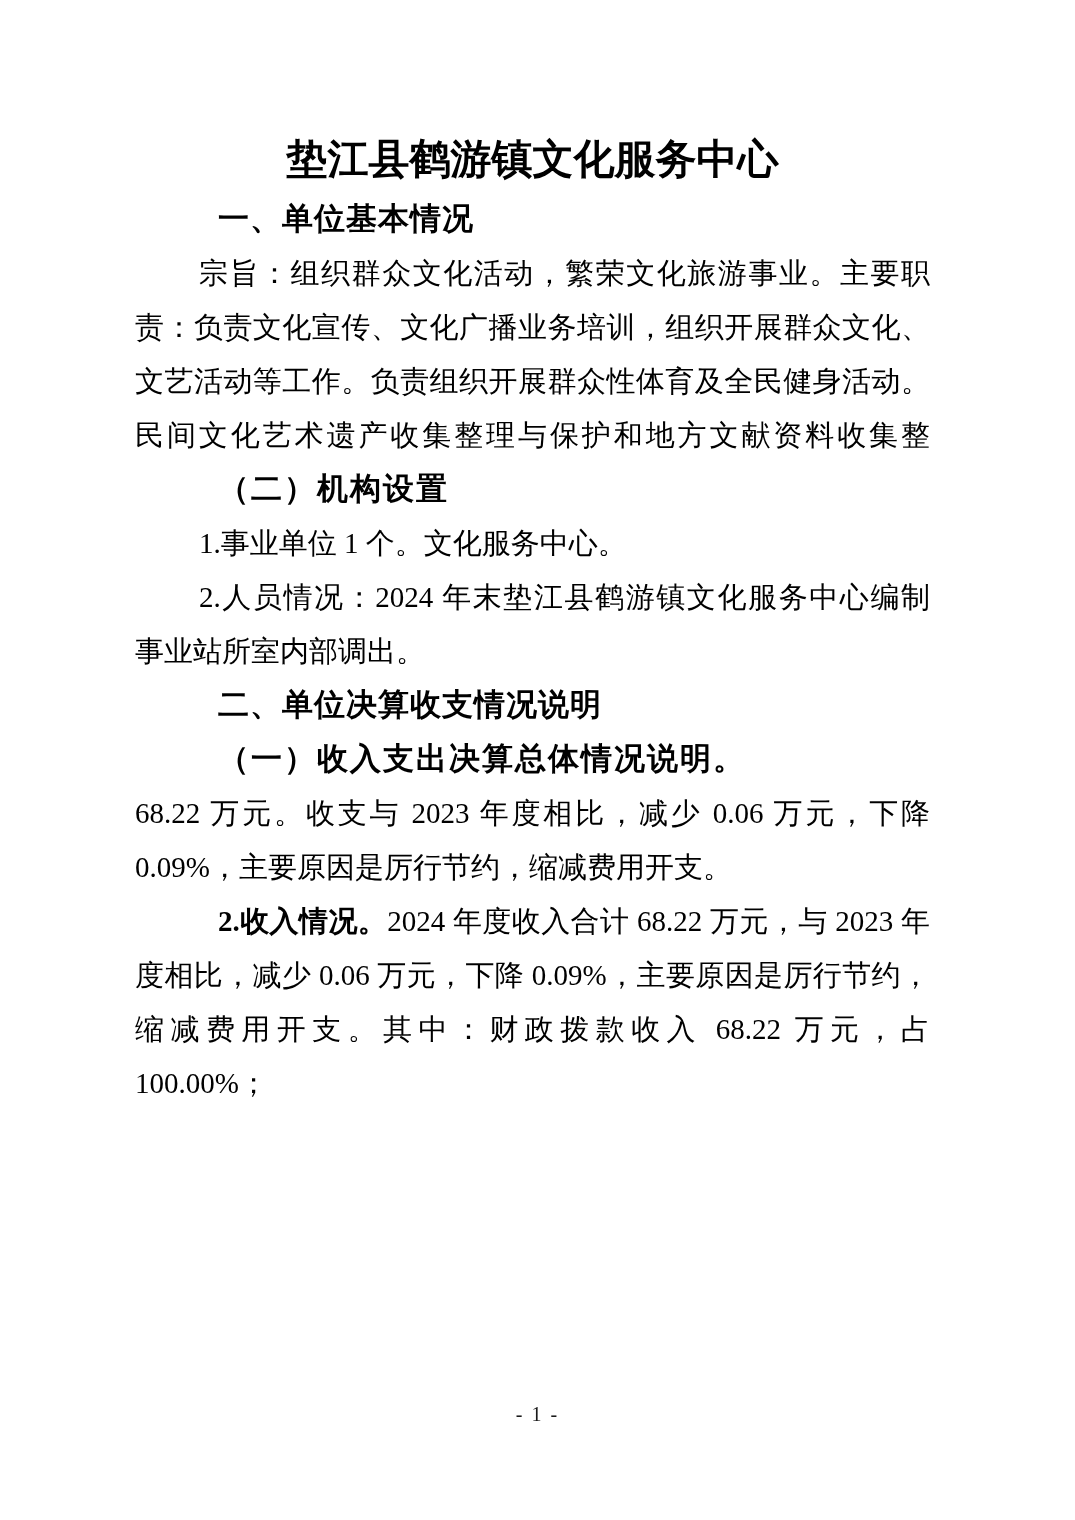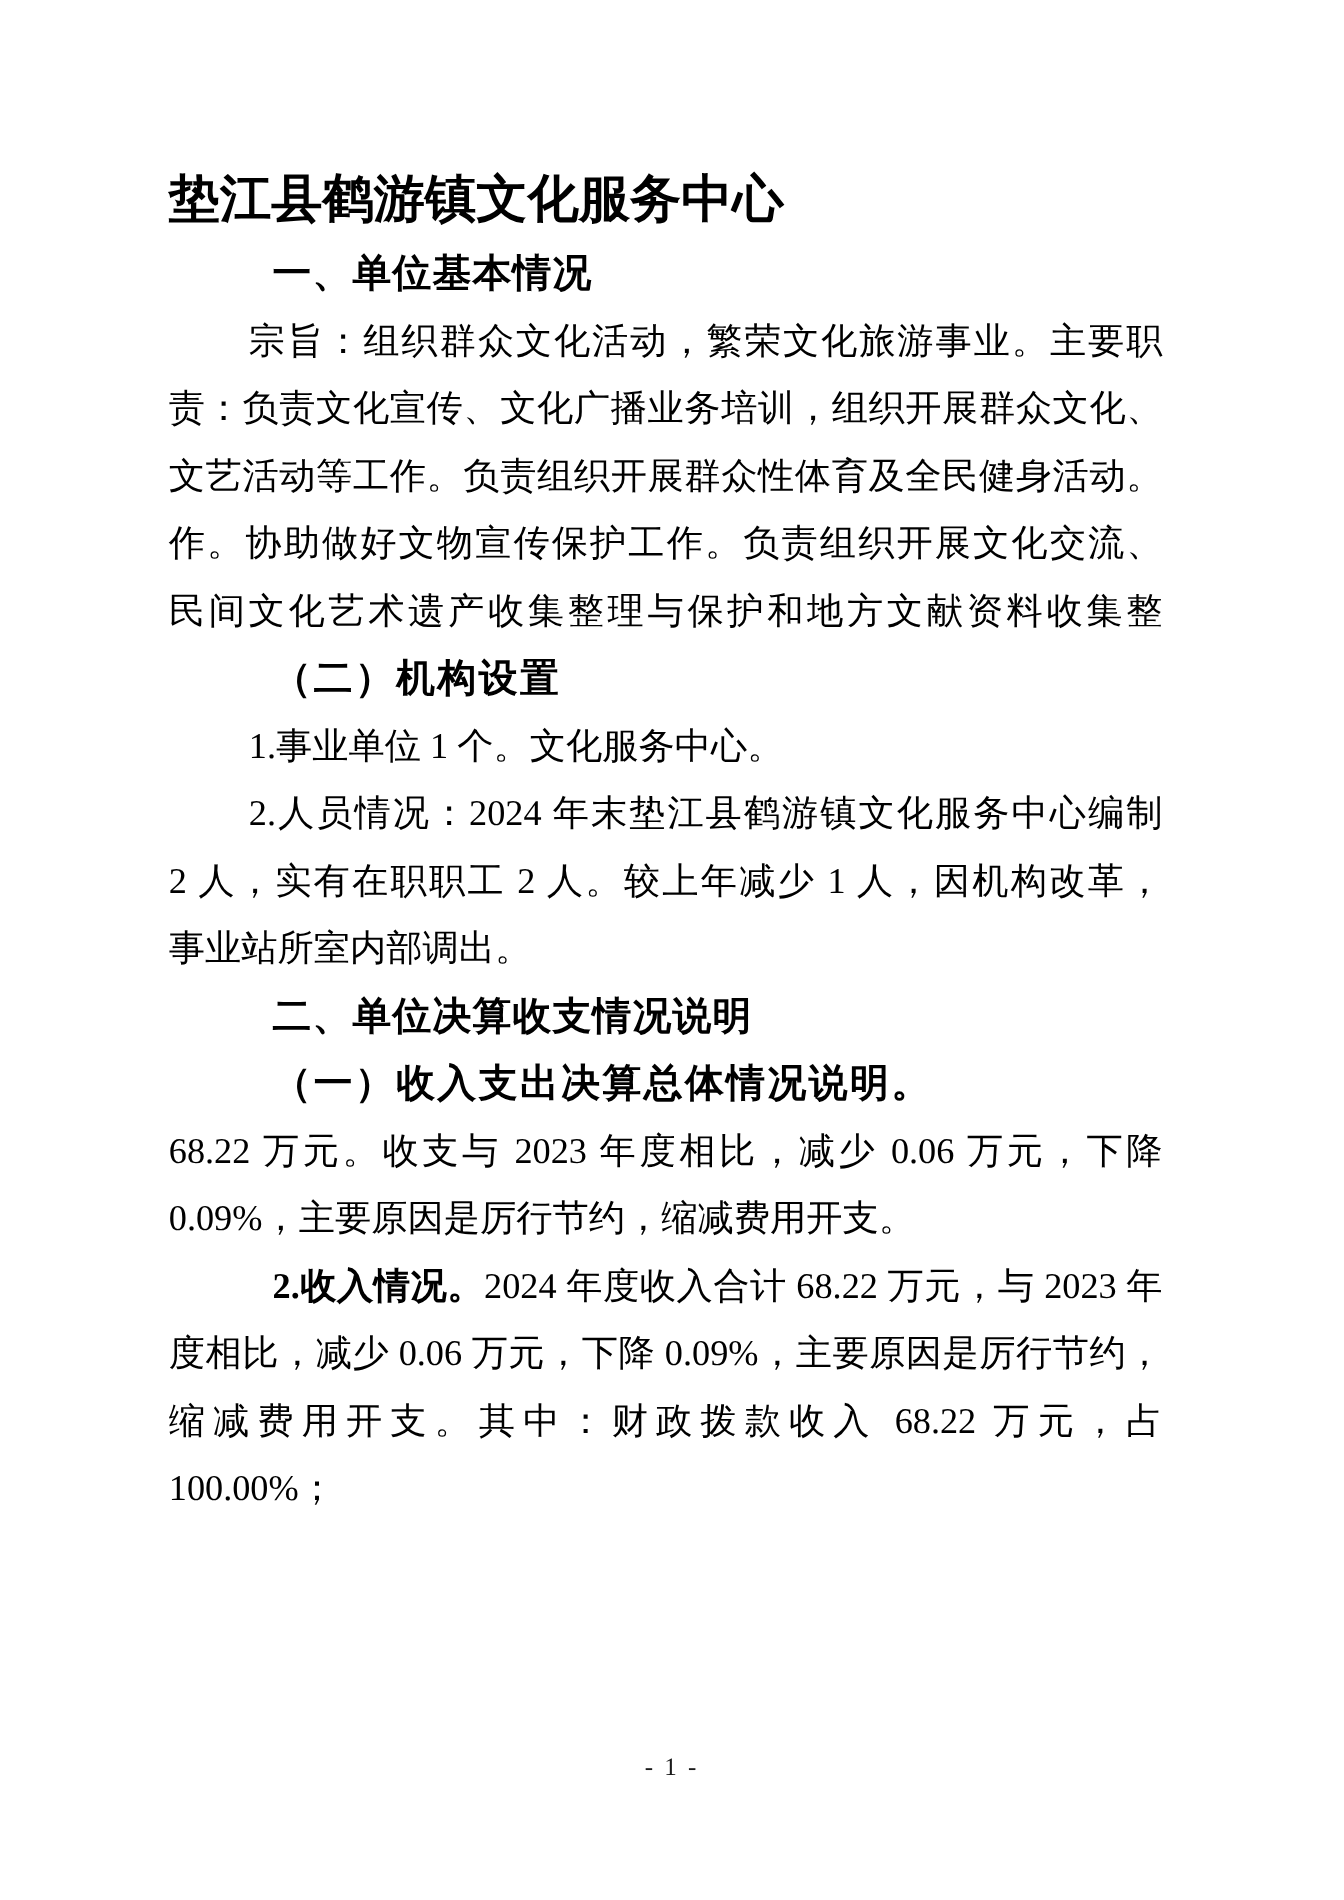"垫江县鹤游镇文化服务中心" .title-line { text-align: none -> center }
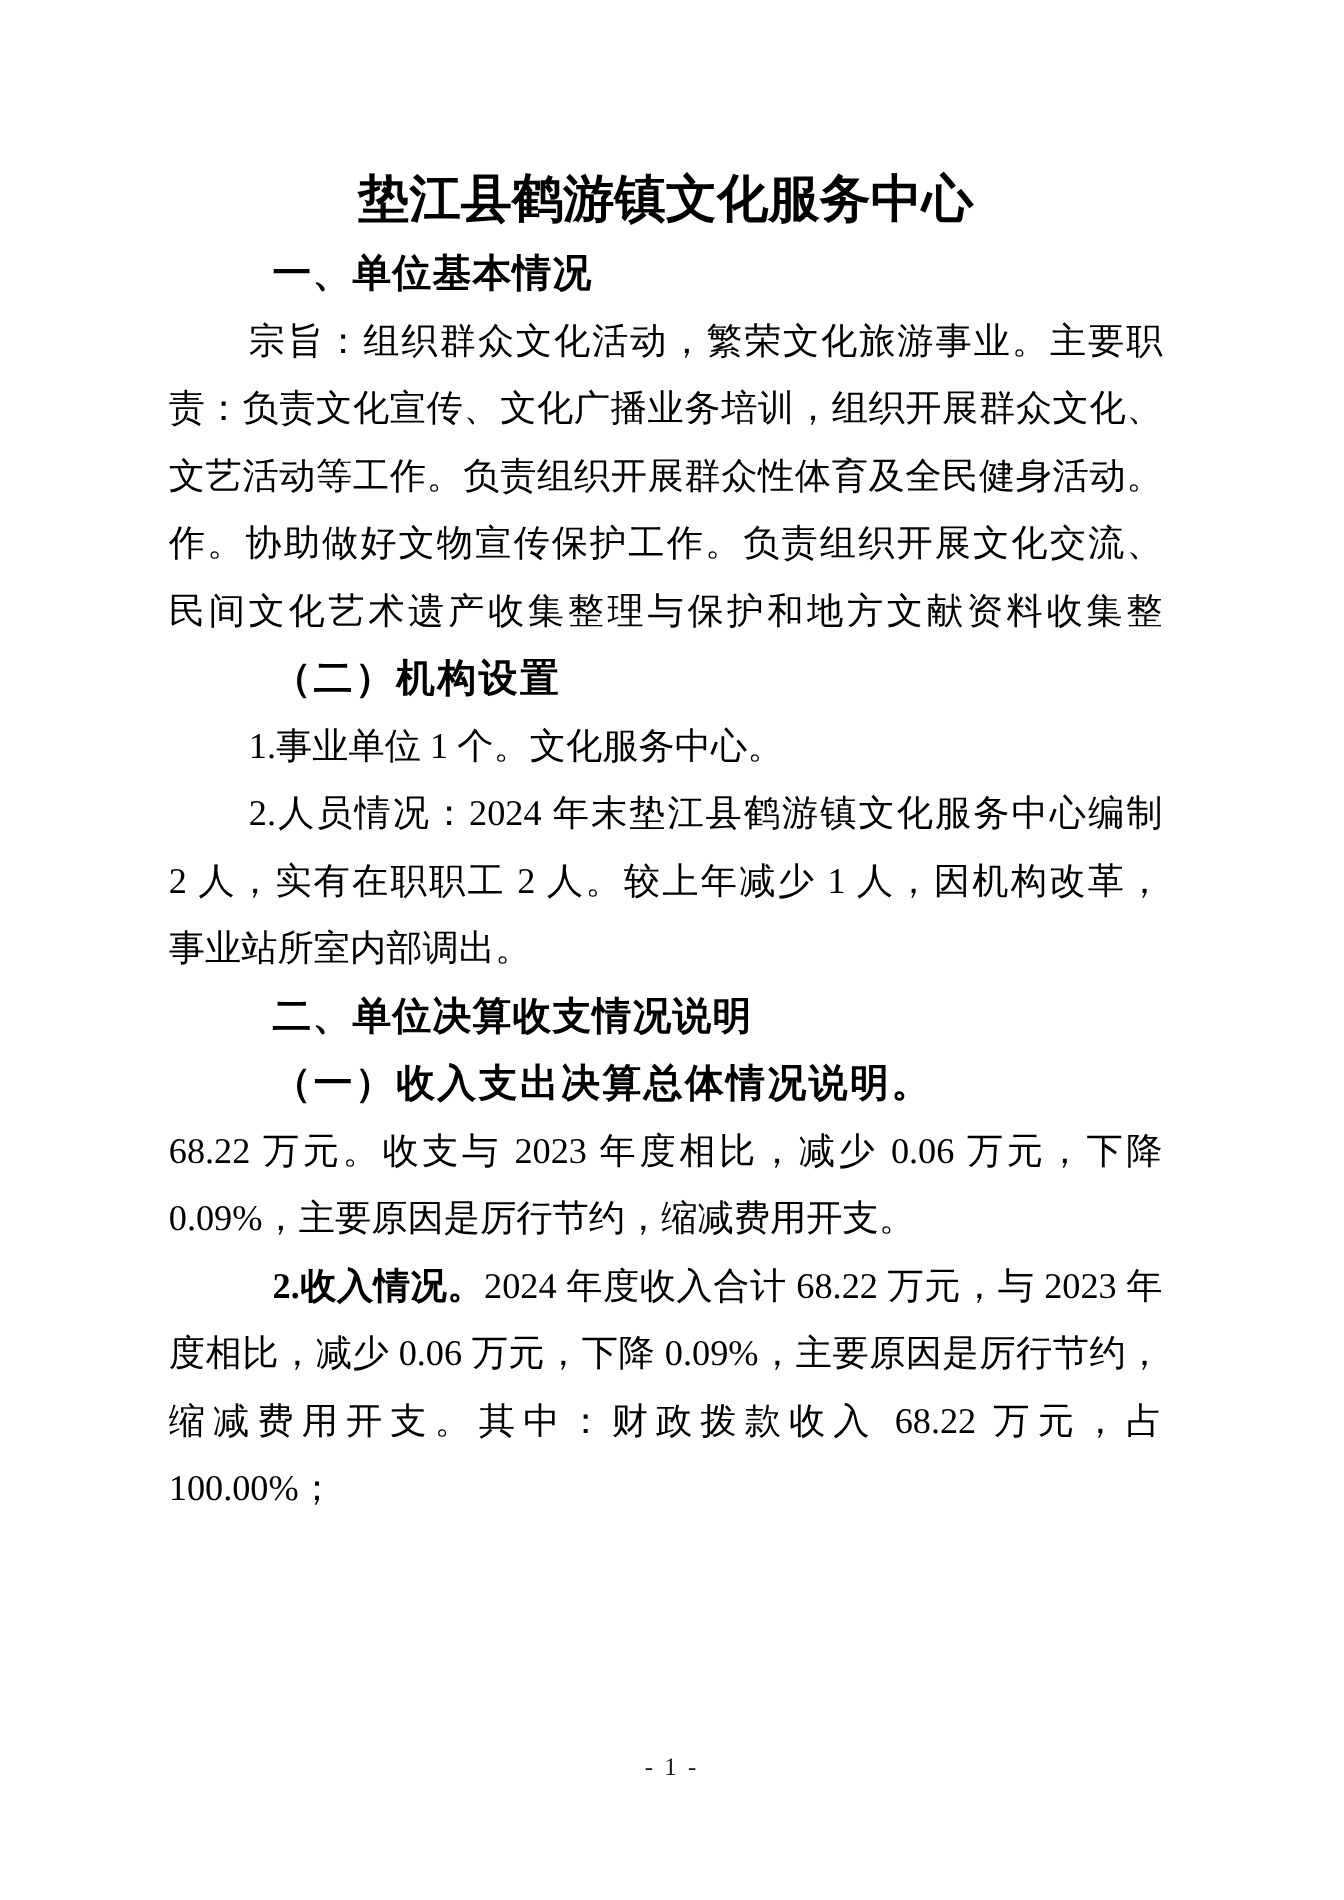"作。协助做好文物宣传保护工作。负责组织开展文化交流、" div.line { html: <div><span>作。协助做好文物宣传保护工作。负责组织开展文化交流、</span></div> -> none }
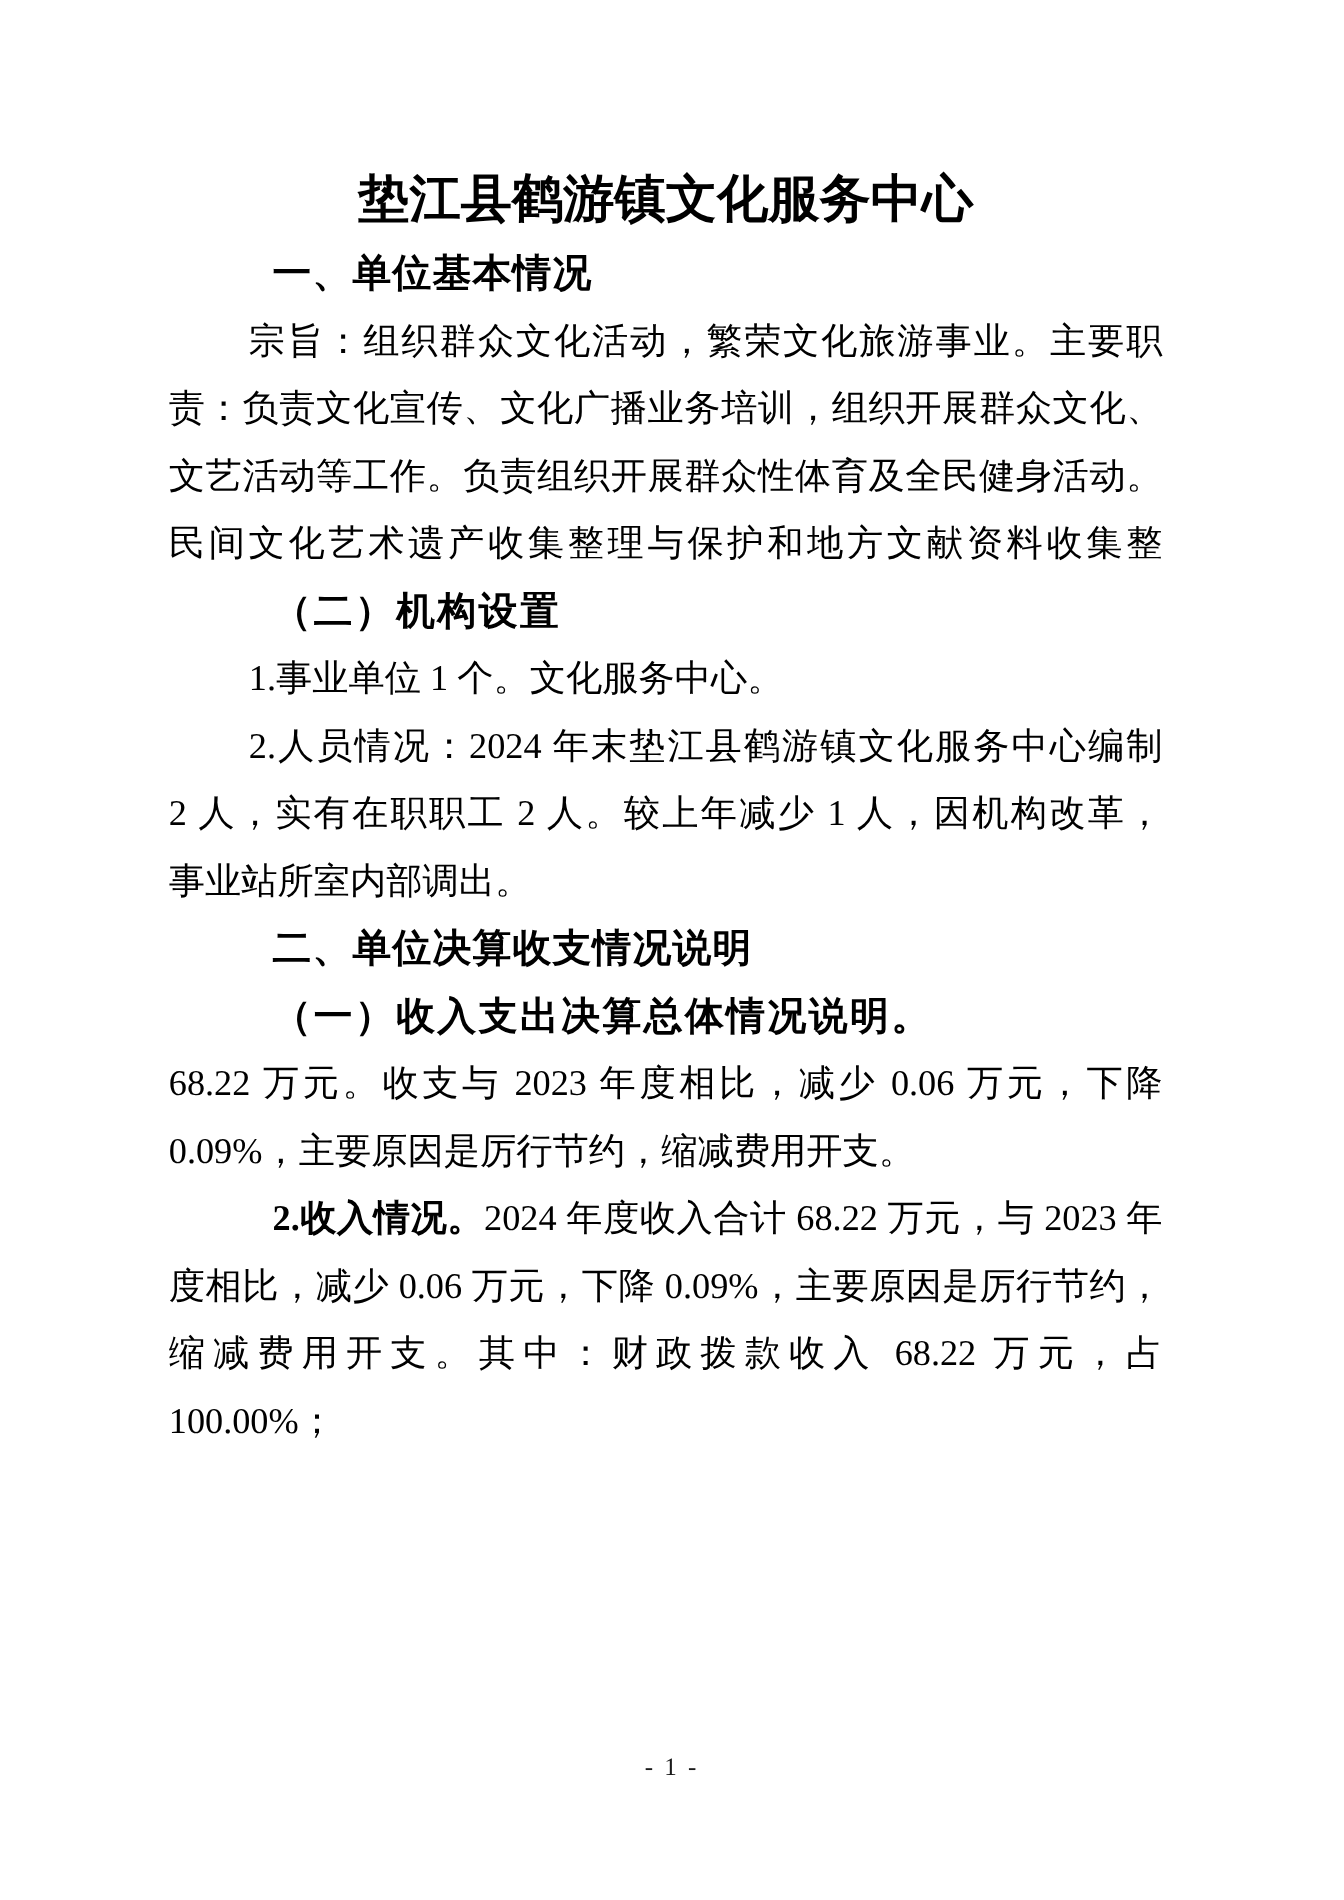"2 人，实有在职职工 2 人。较上年减少 1" div.line { html: <div><span>2 人，实有在职职工 2 人。较上年减少 1 人，因机构改革，</span></div> -> none }
